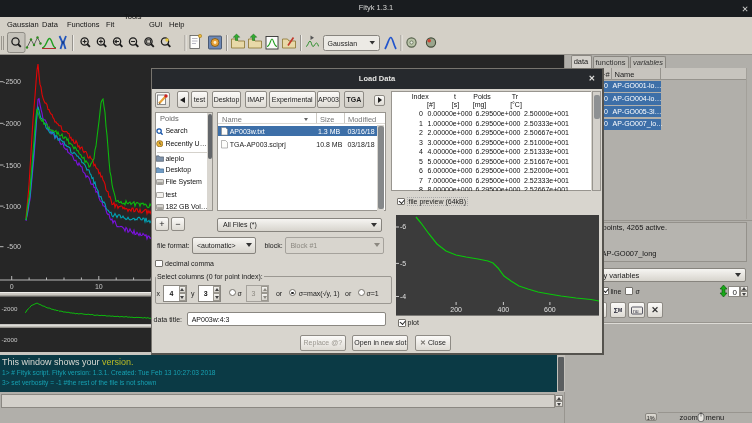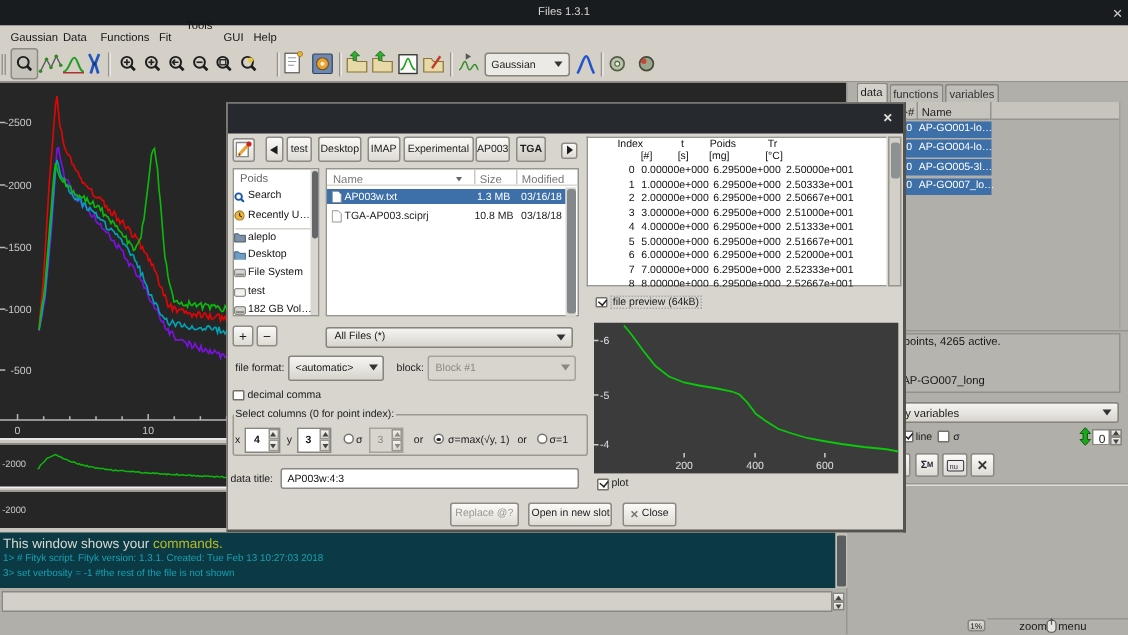"Files 1.3.1" div.abs { text: Files -> Fityk }
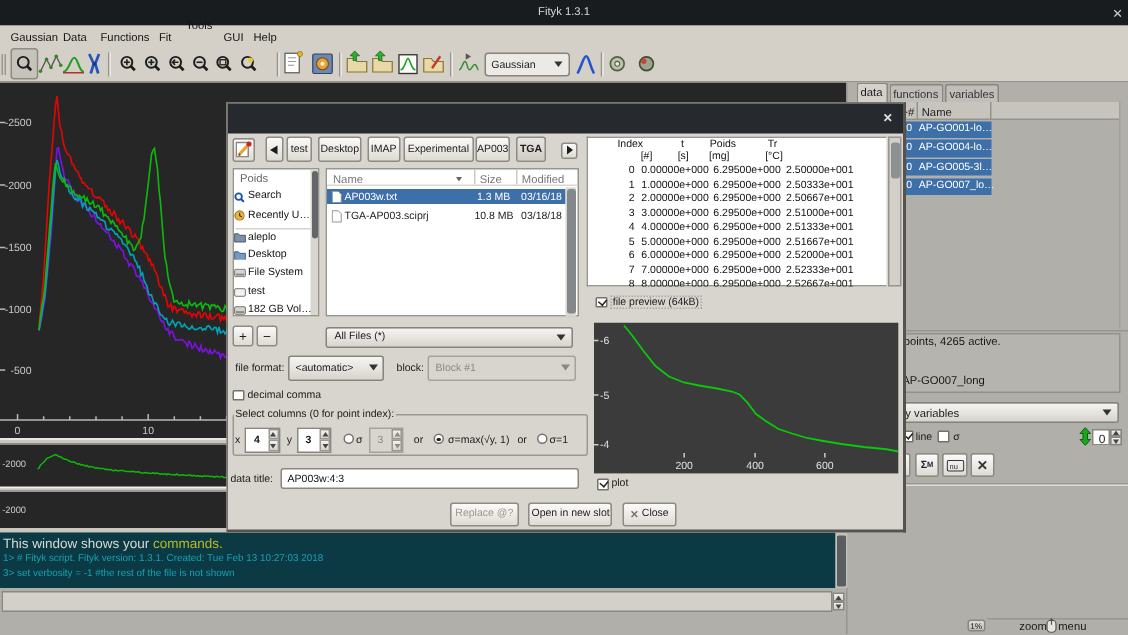"variables" div.abs { font-style: none -> italic }
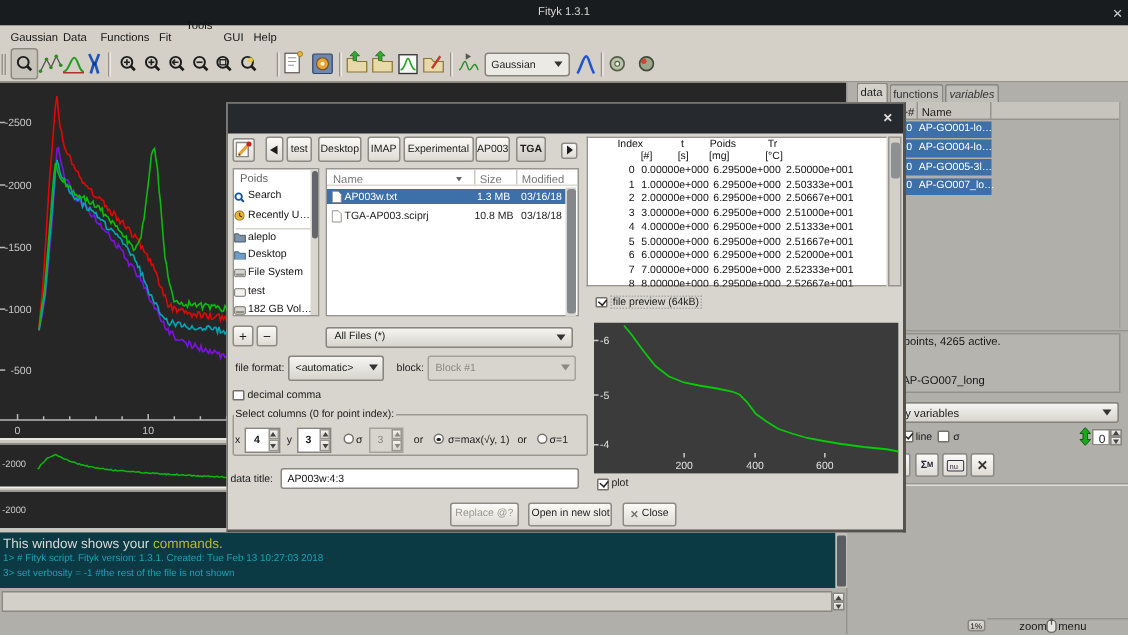"Load Data" div.abs { html: none -> <div>Load Data</div> }
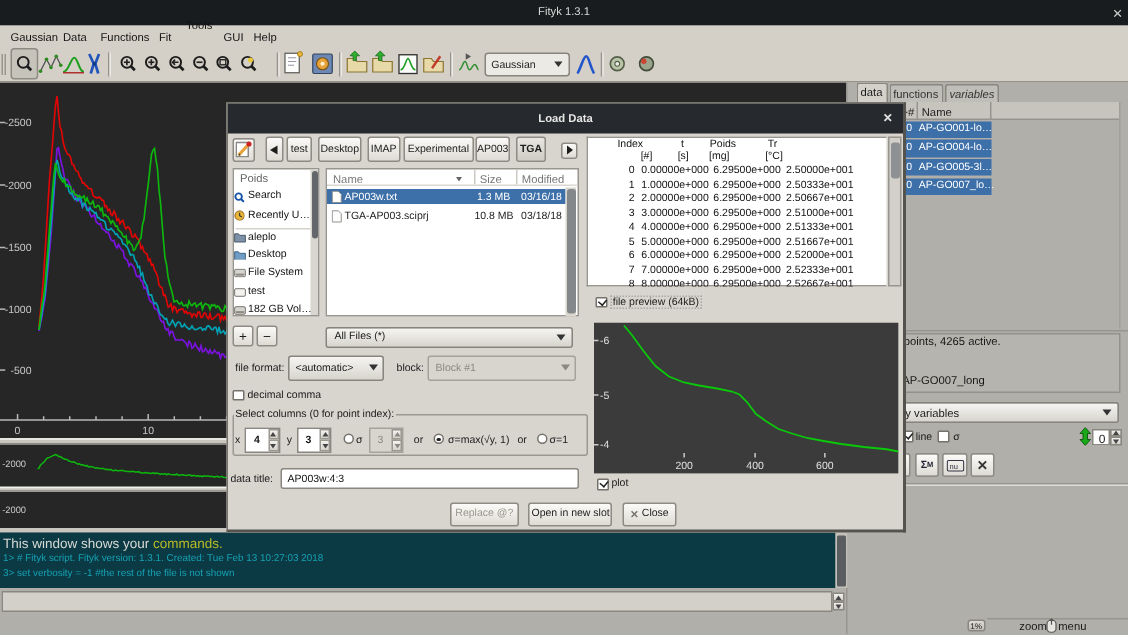"commands." span { text: commands -> version }
